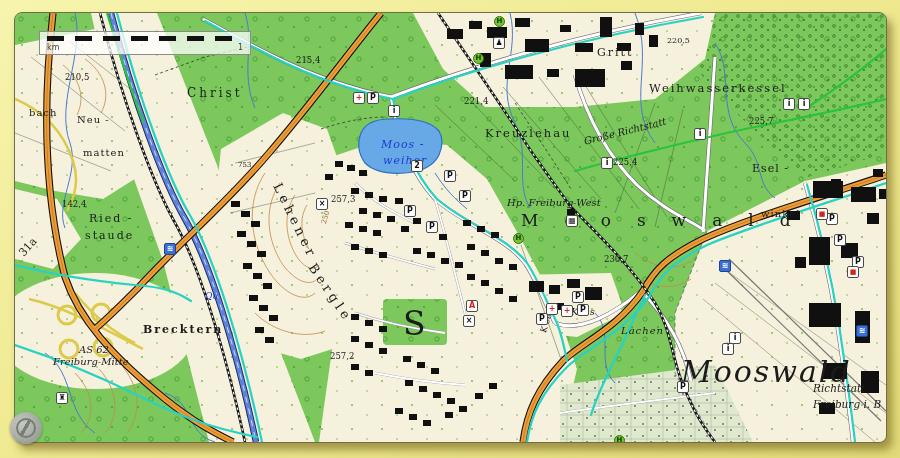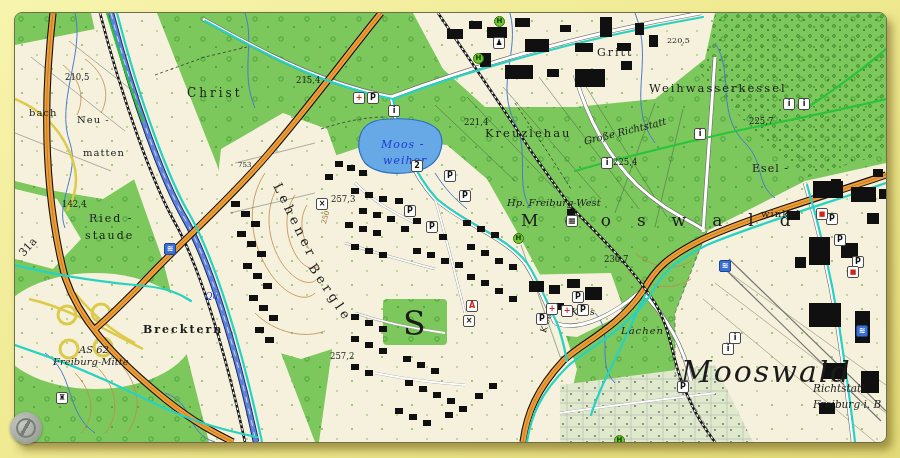"km" div { html: none -> <div> <div></div> <span>km</span> <span>1</span> </div> }
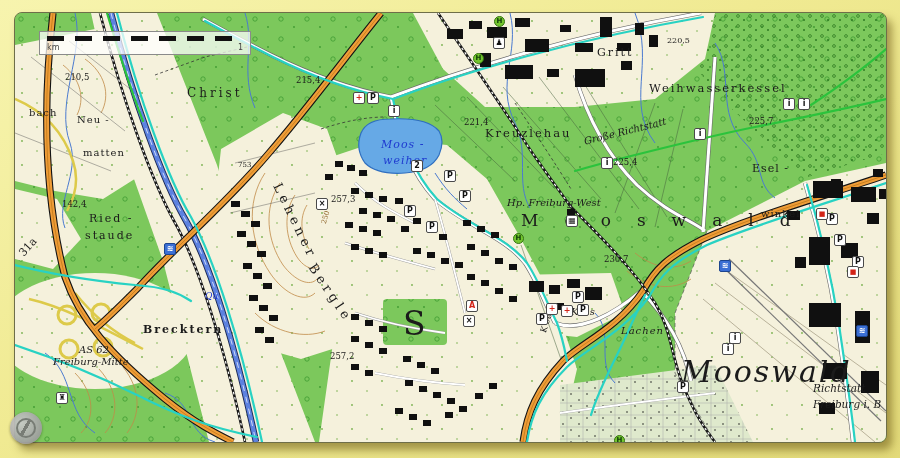"215,4" div.lbl { margin-top: 20px -> none }
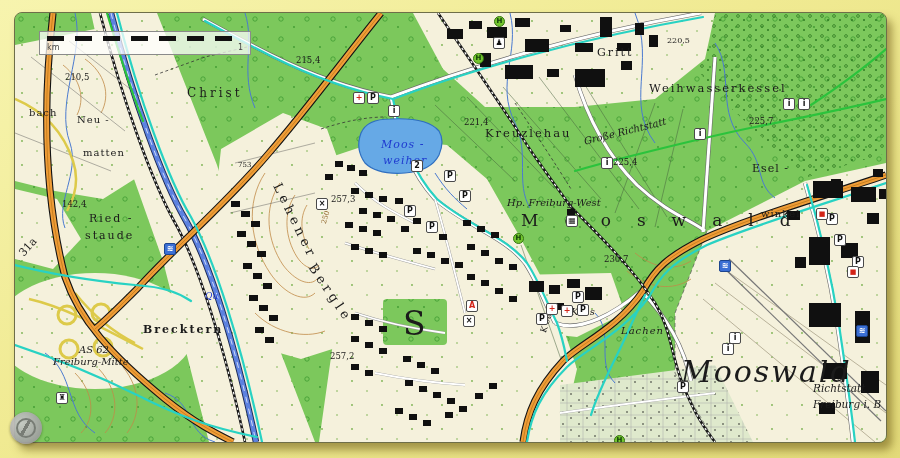"221,4" div.lbl { top: 105px -> 84px }
